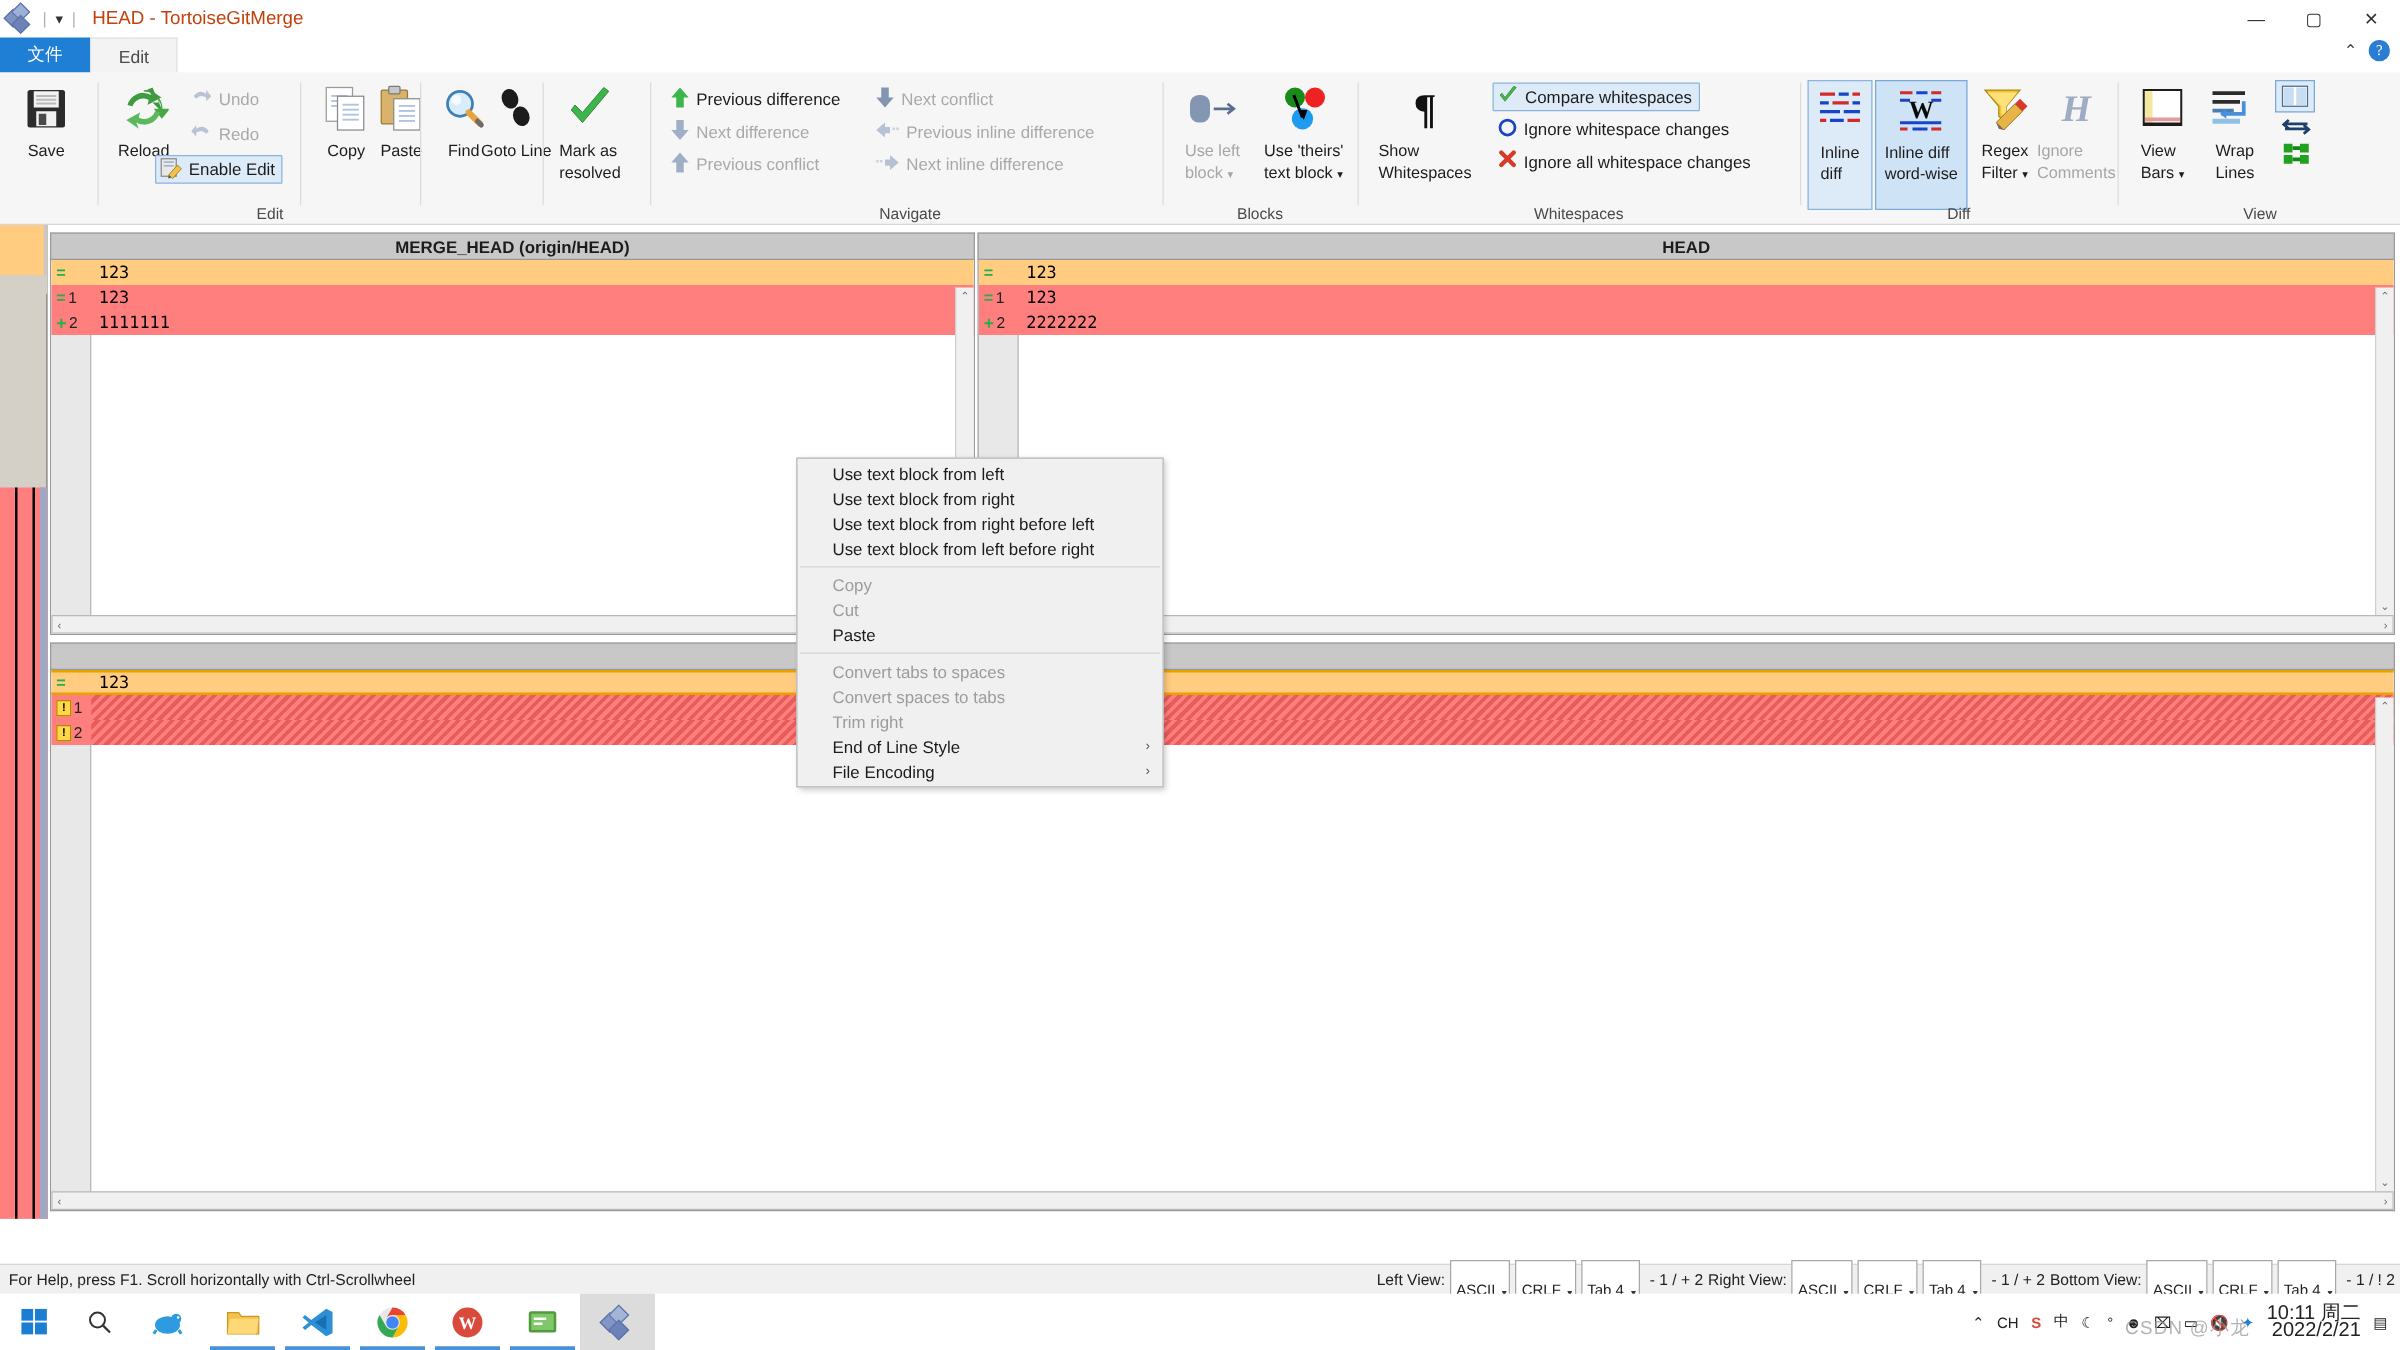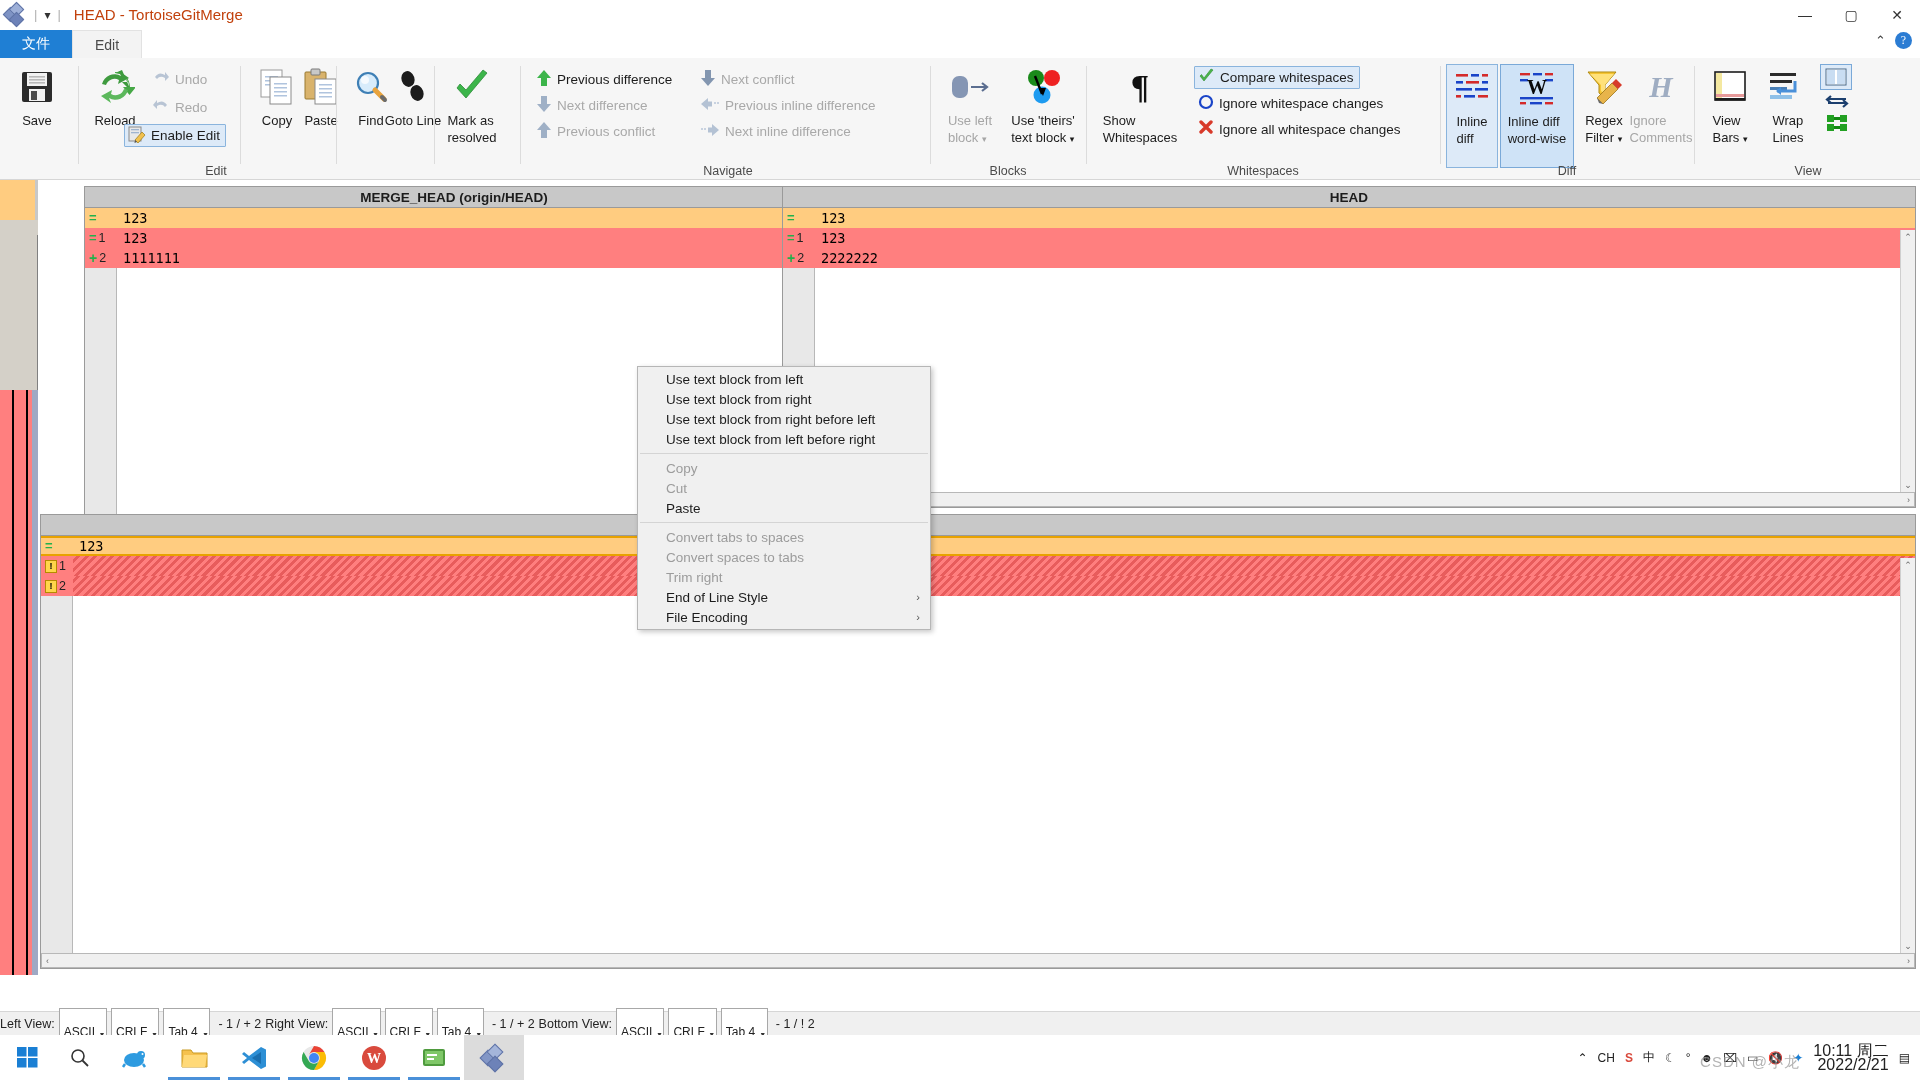"MERGE_HEAD (origin/HEAD)" div.pane { height: 370px -> 322px; margin-left: 44px -> none }
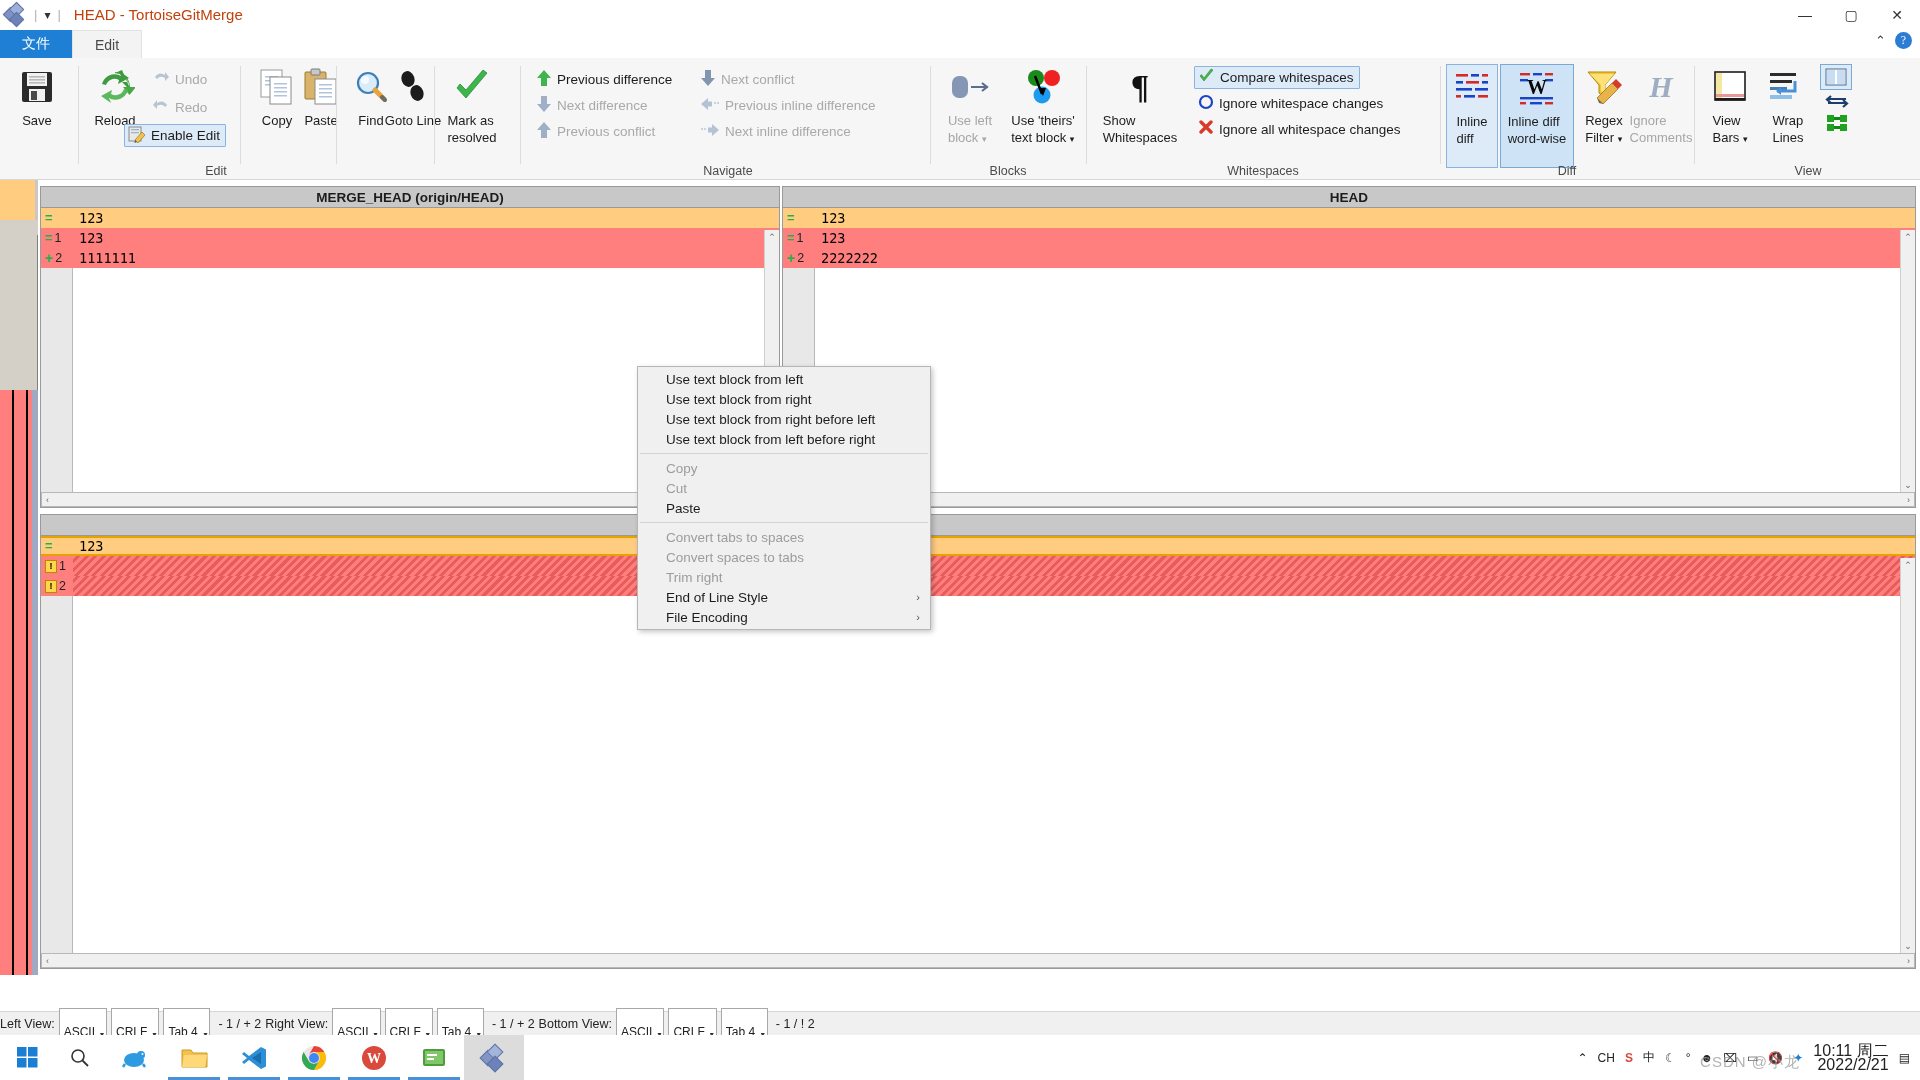"For Help, press F1. Scroll" div.sb-help { html: none -> <div>For Help, press F1. Scroll horizontally with Ctrl-Scrollwheel</div> }
